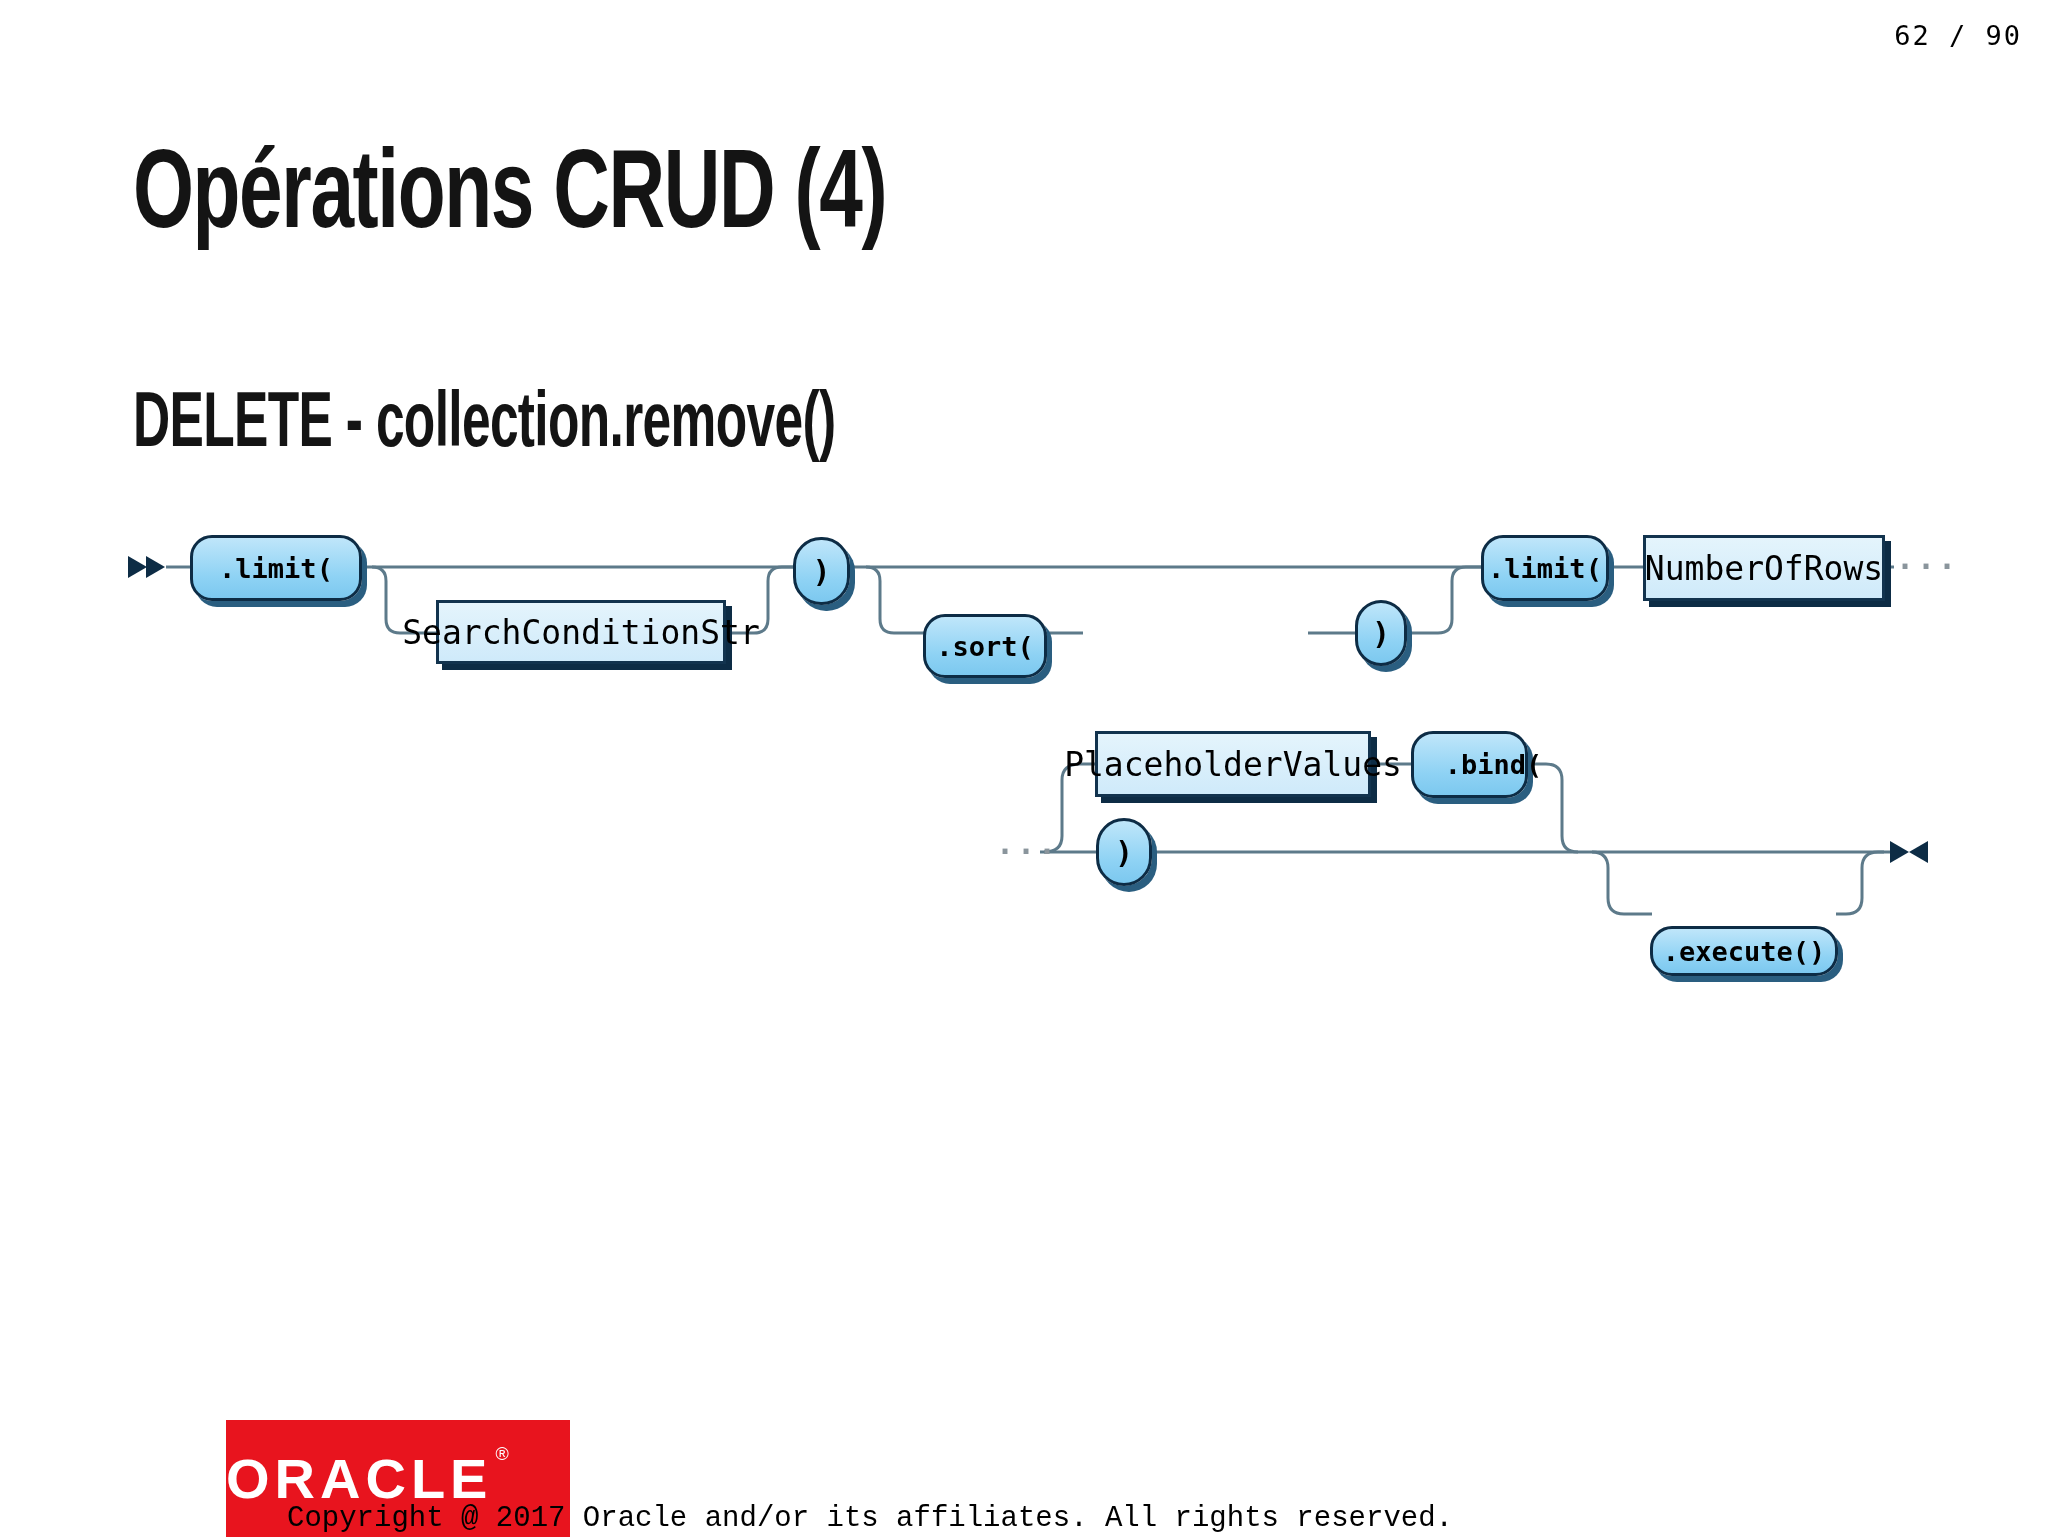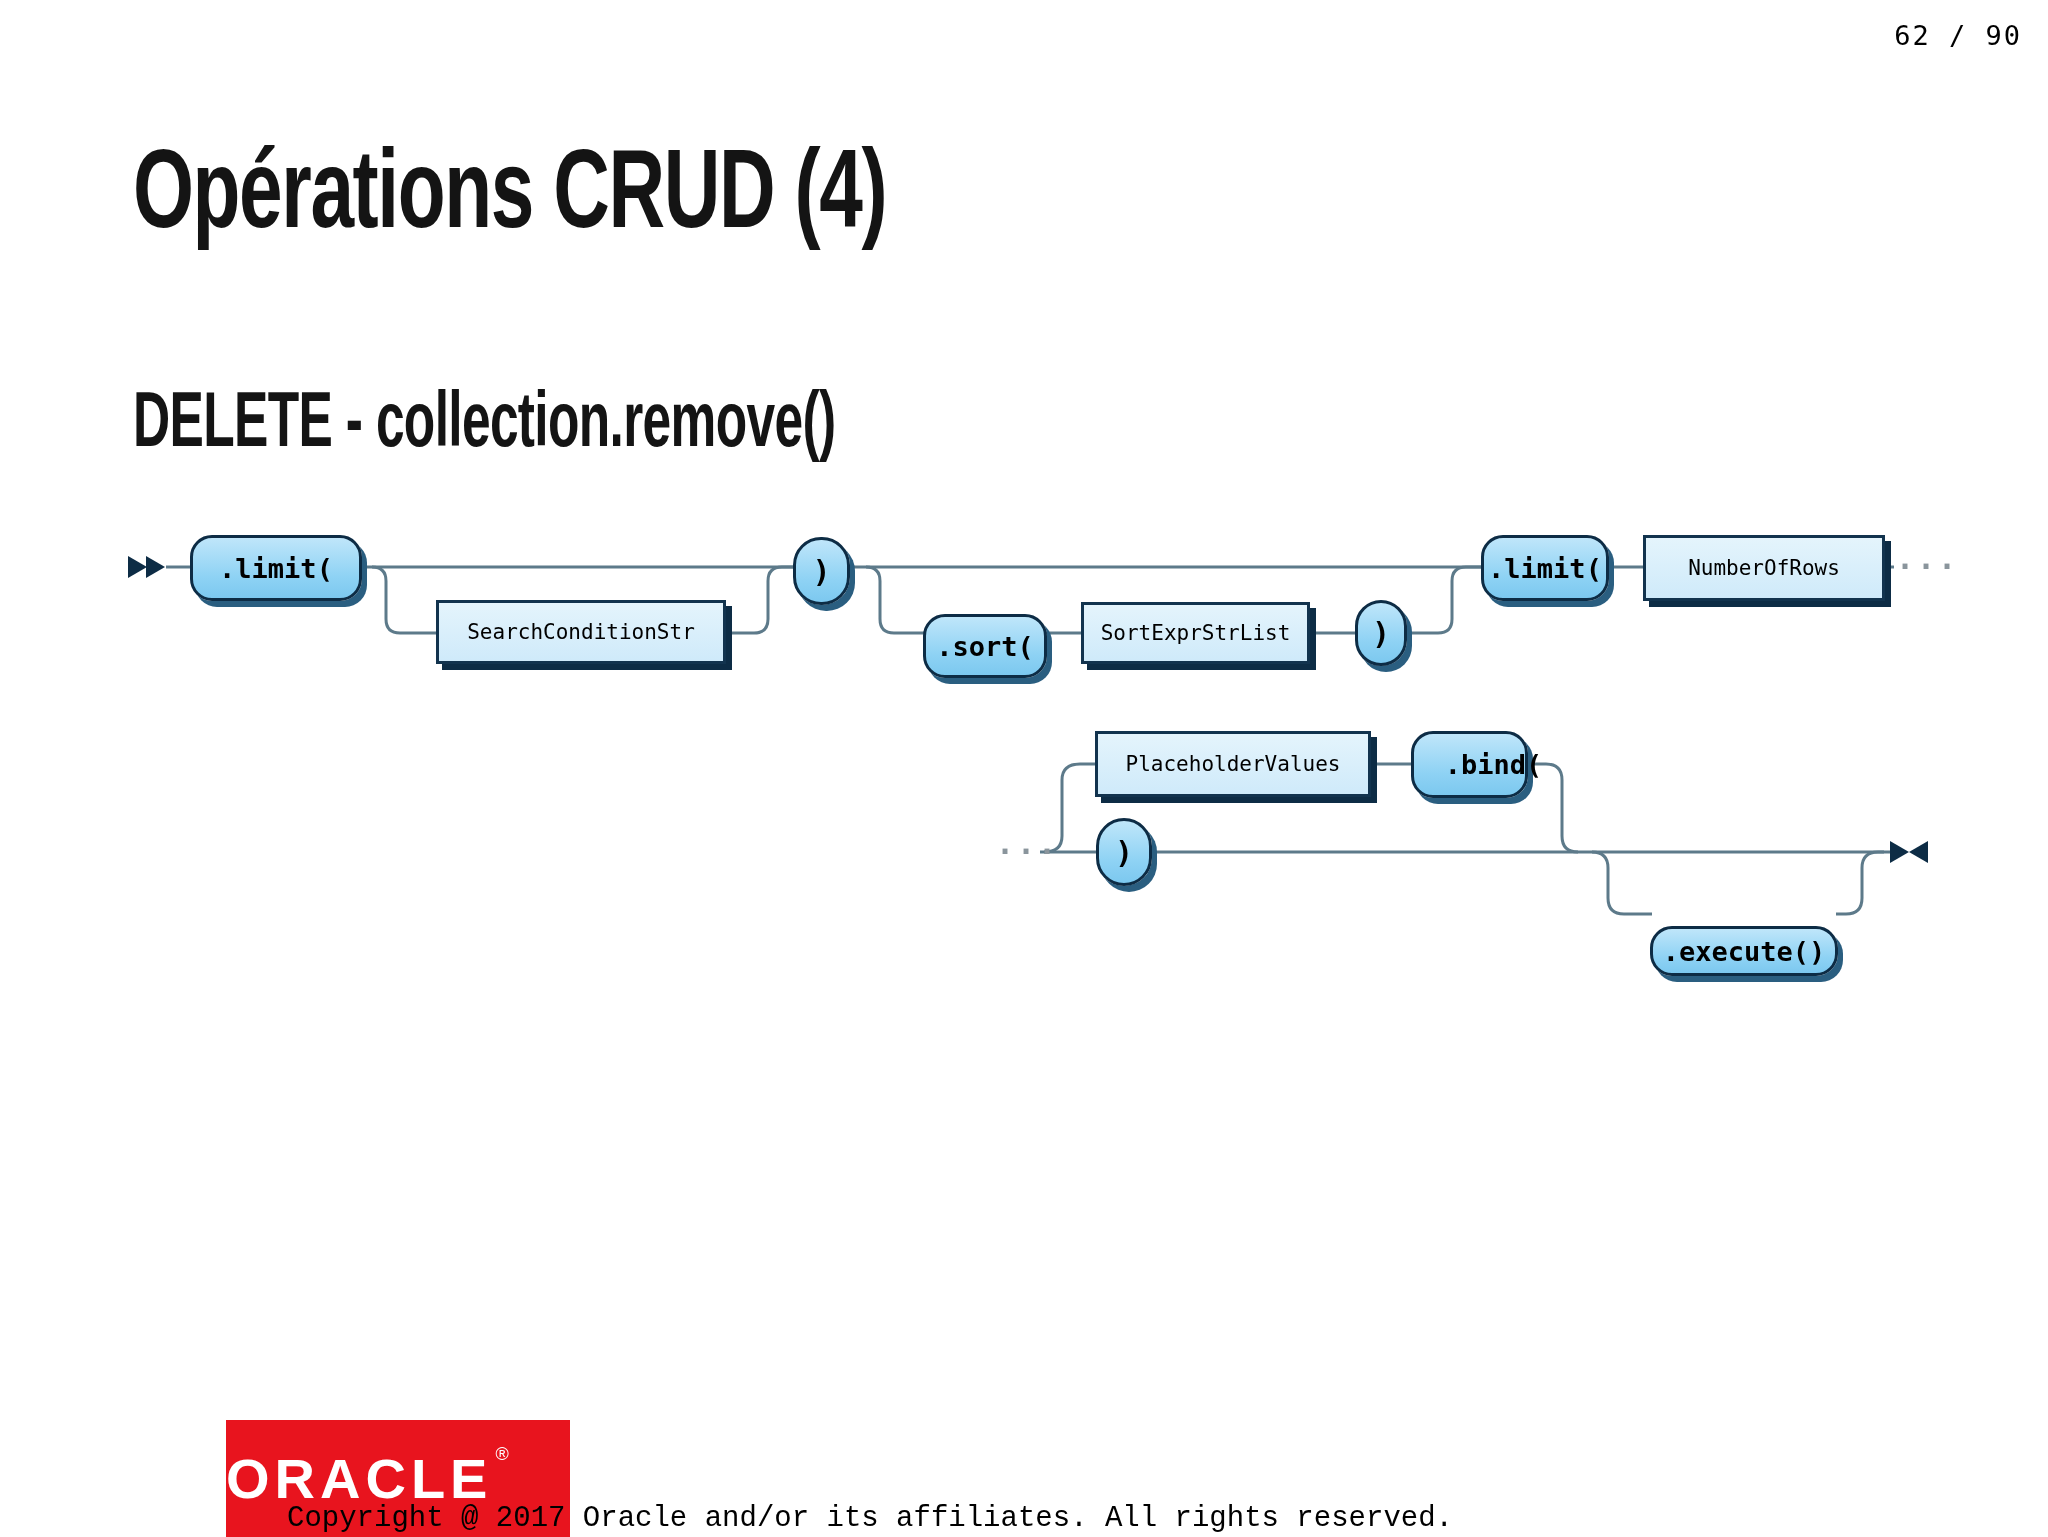"NumberOfRows" .snode { font-size: 21px -> 33px }
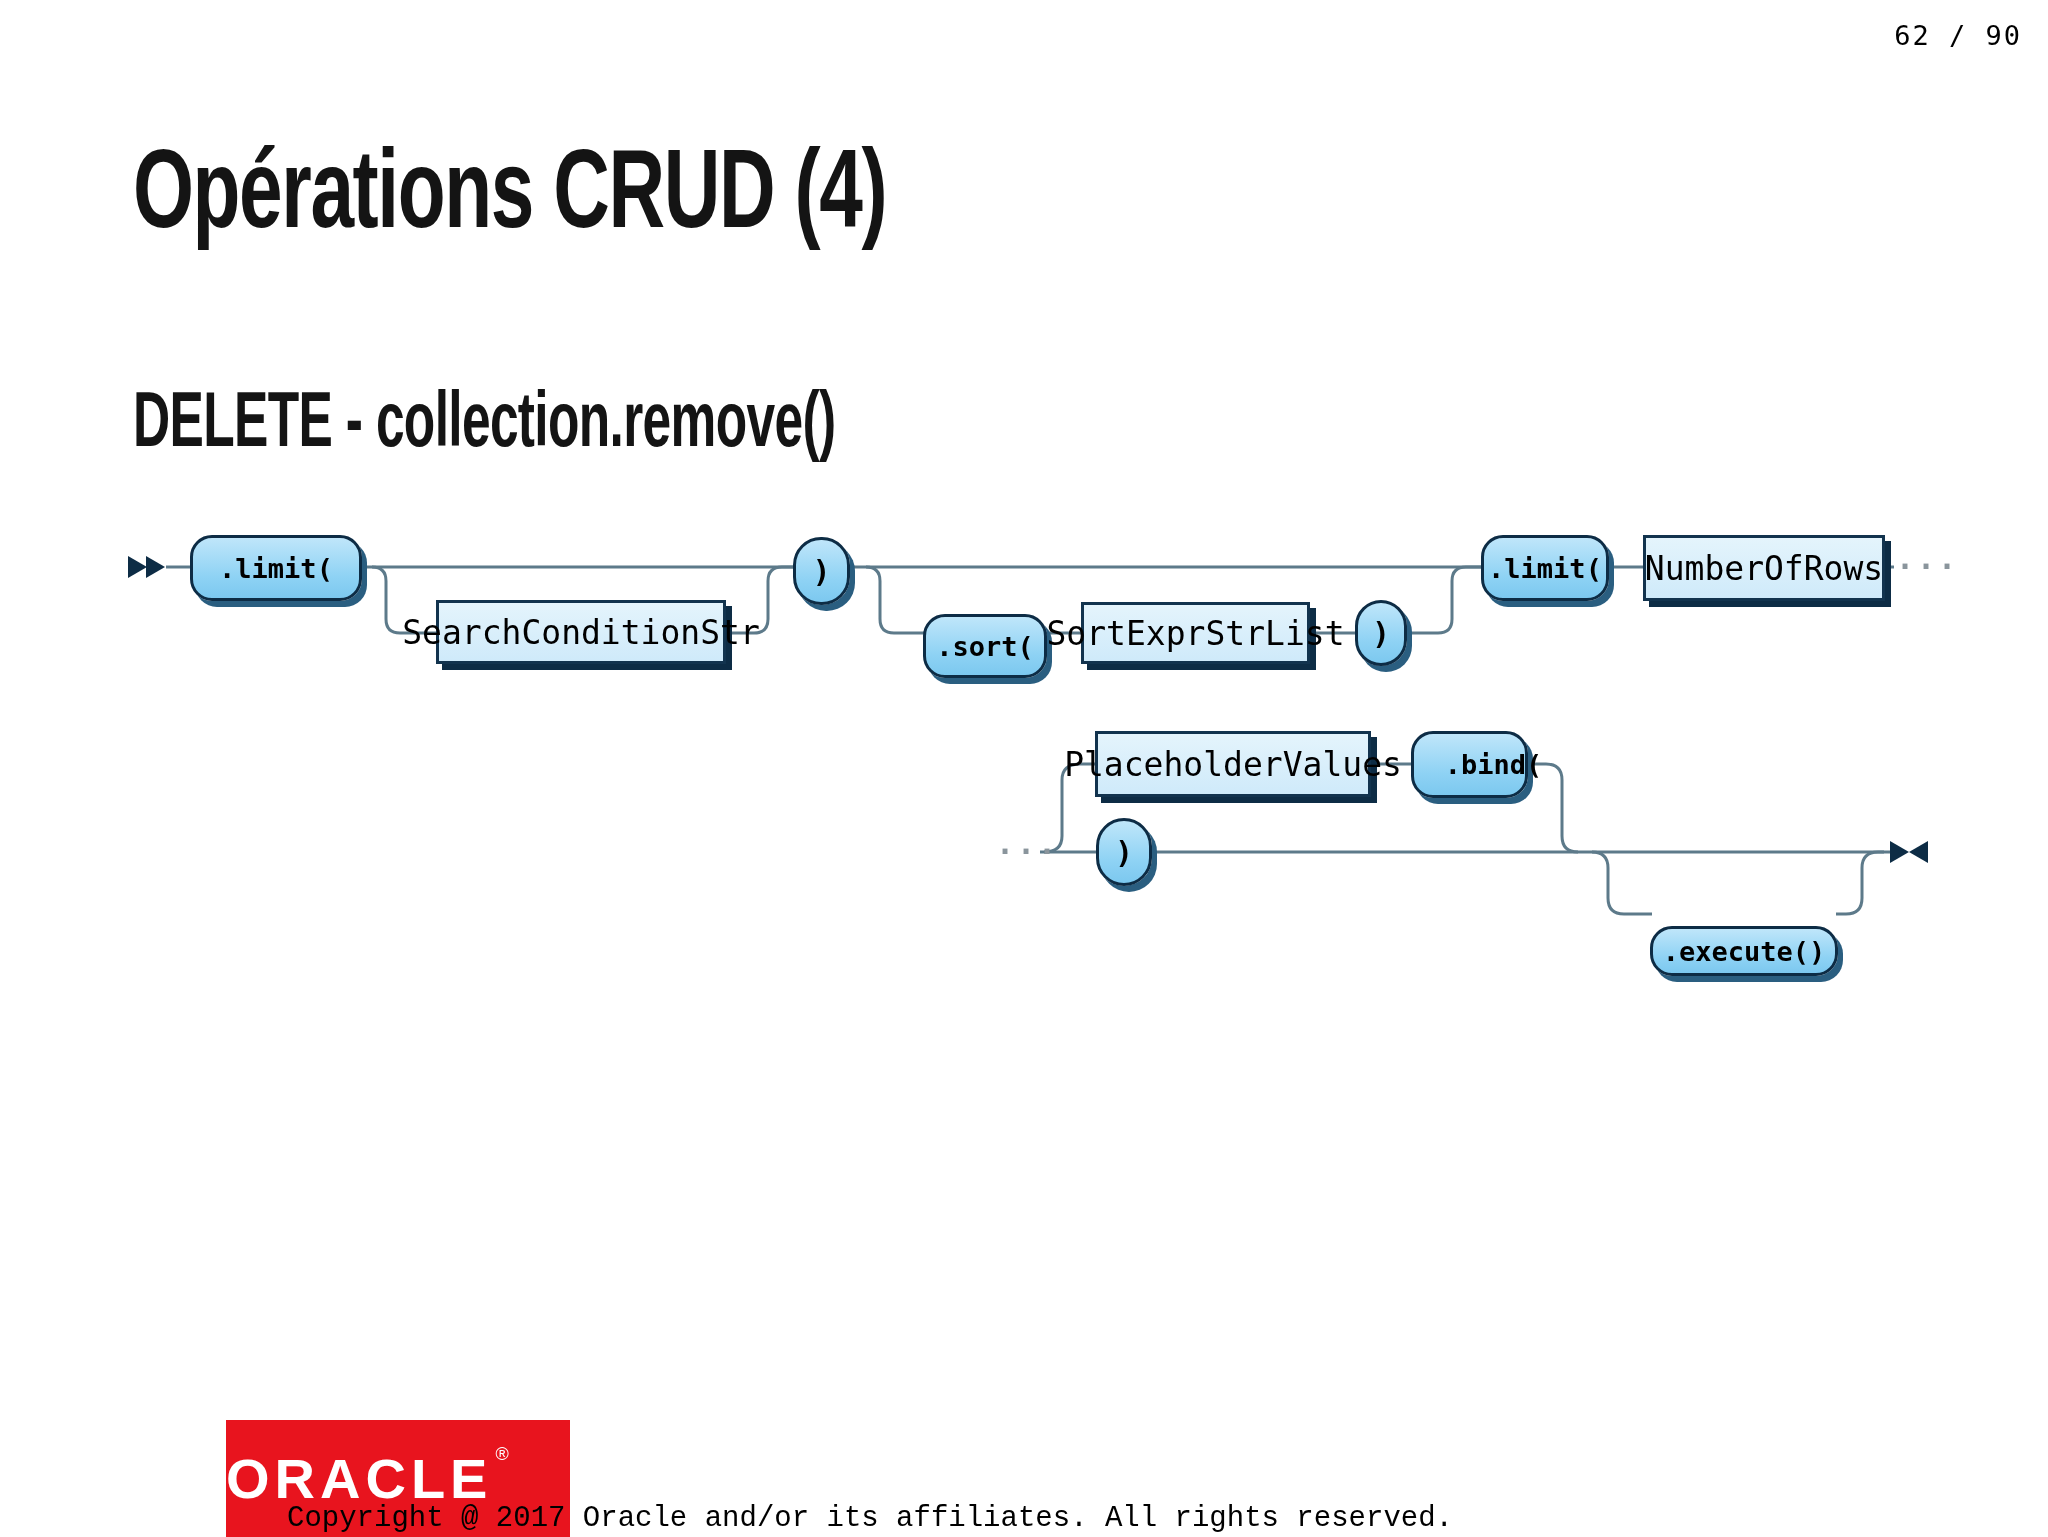"SortExprStrList" div.node { html: <div>SortExprStrList</div> -> none }
